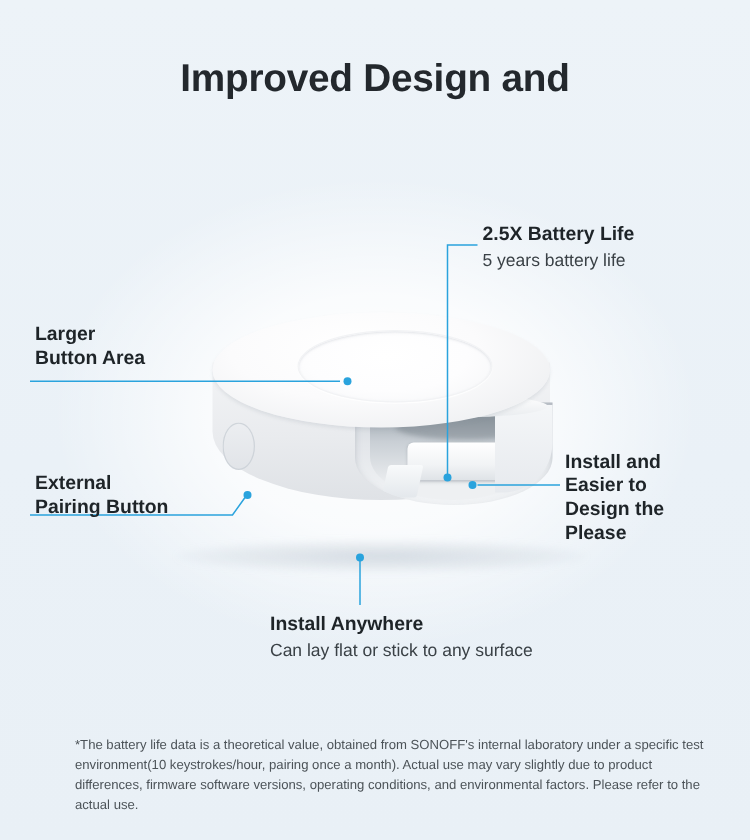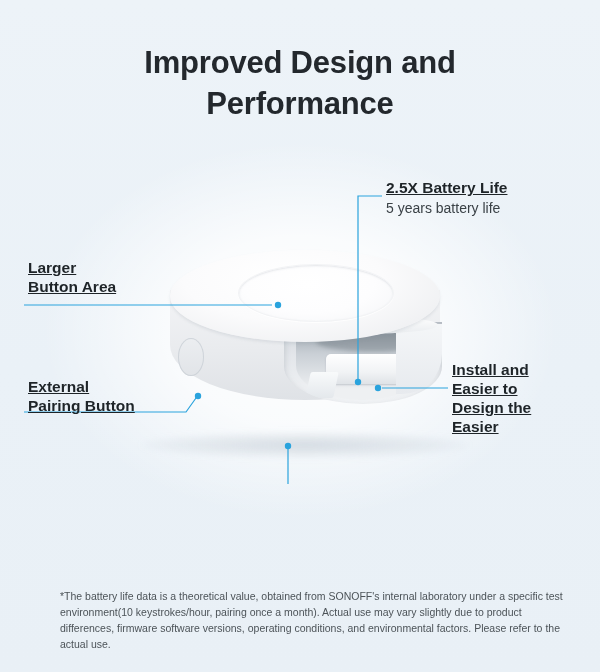"Performance" span.l2 { html: <span>Performance</span> -> none }
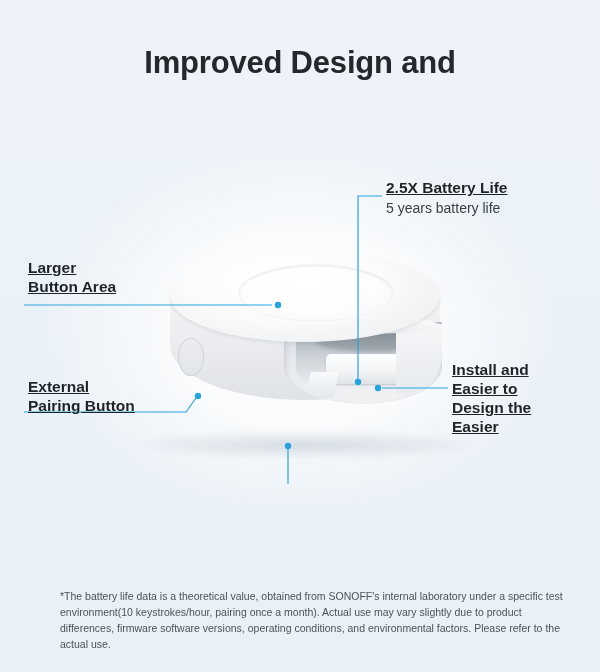"2.5X Battery Life" .callout .head { text-decoration: underline -> none }
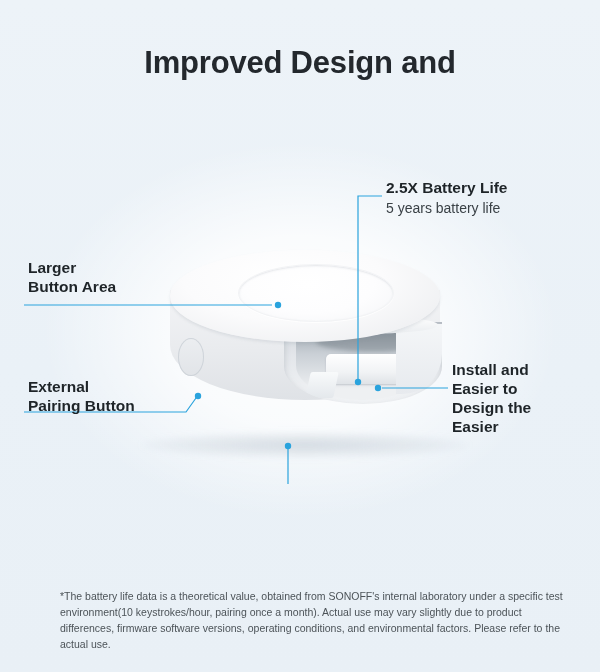"Easier" div.head { text: Easier -> Please }
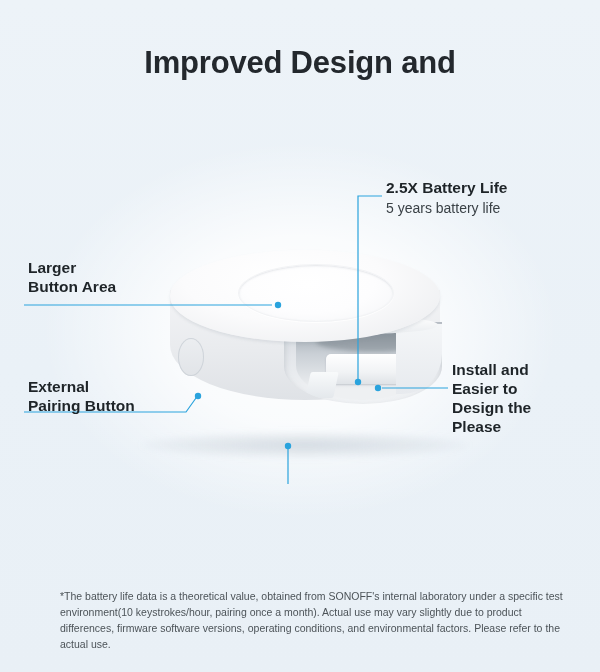"Install Anywhere" div.callout { html: none -> <div> <div>Install Anywhere</div> <div>Can lay flat or stick to any surface</div> </div> }
